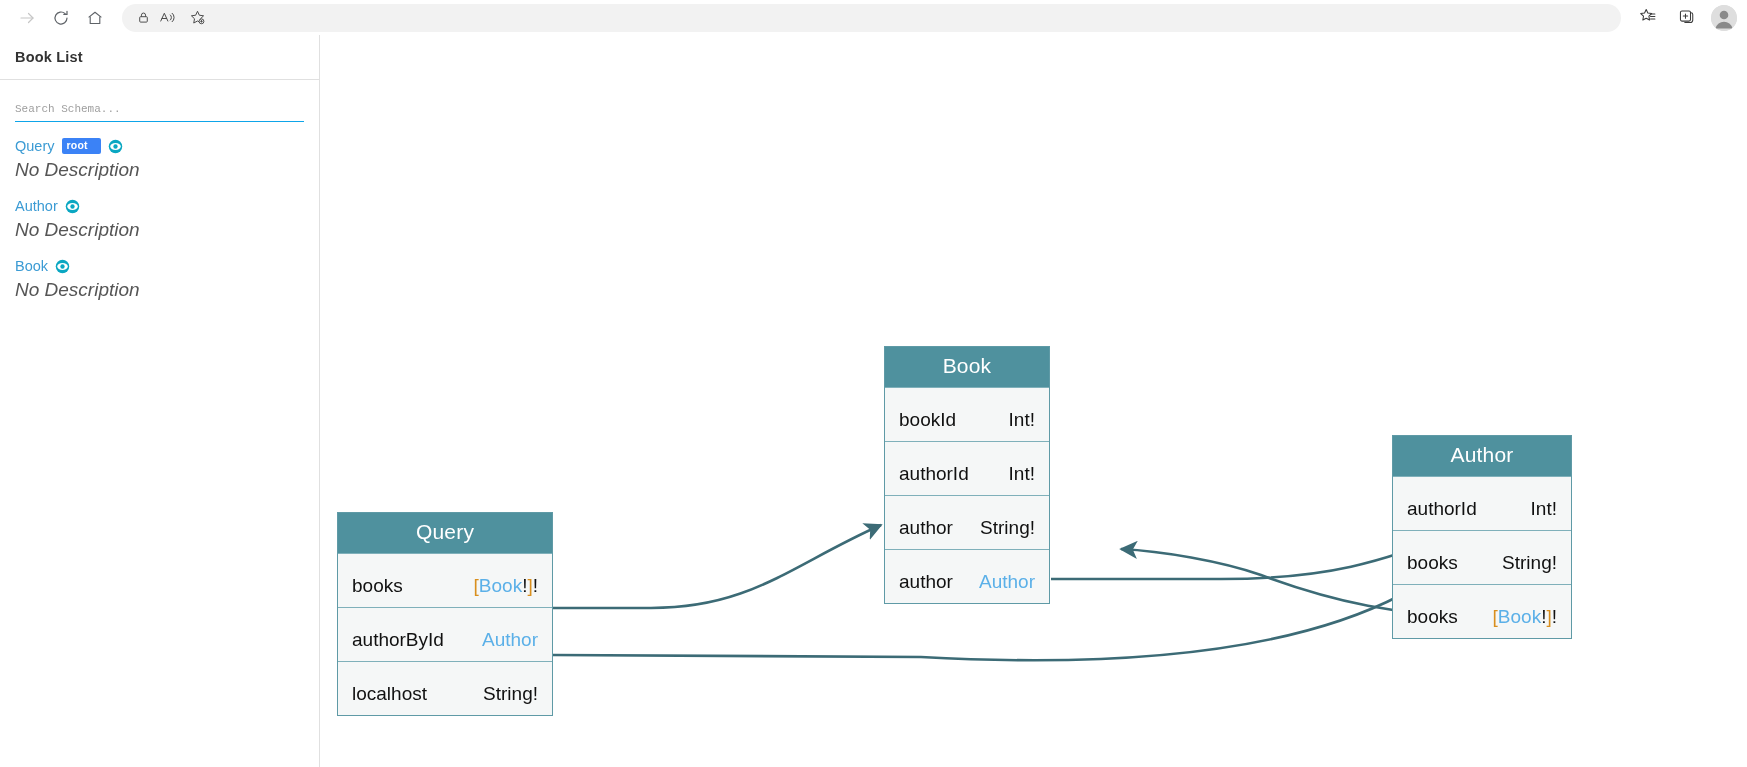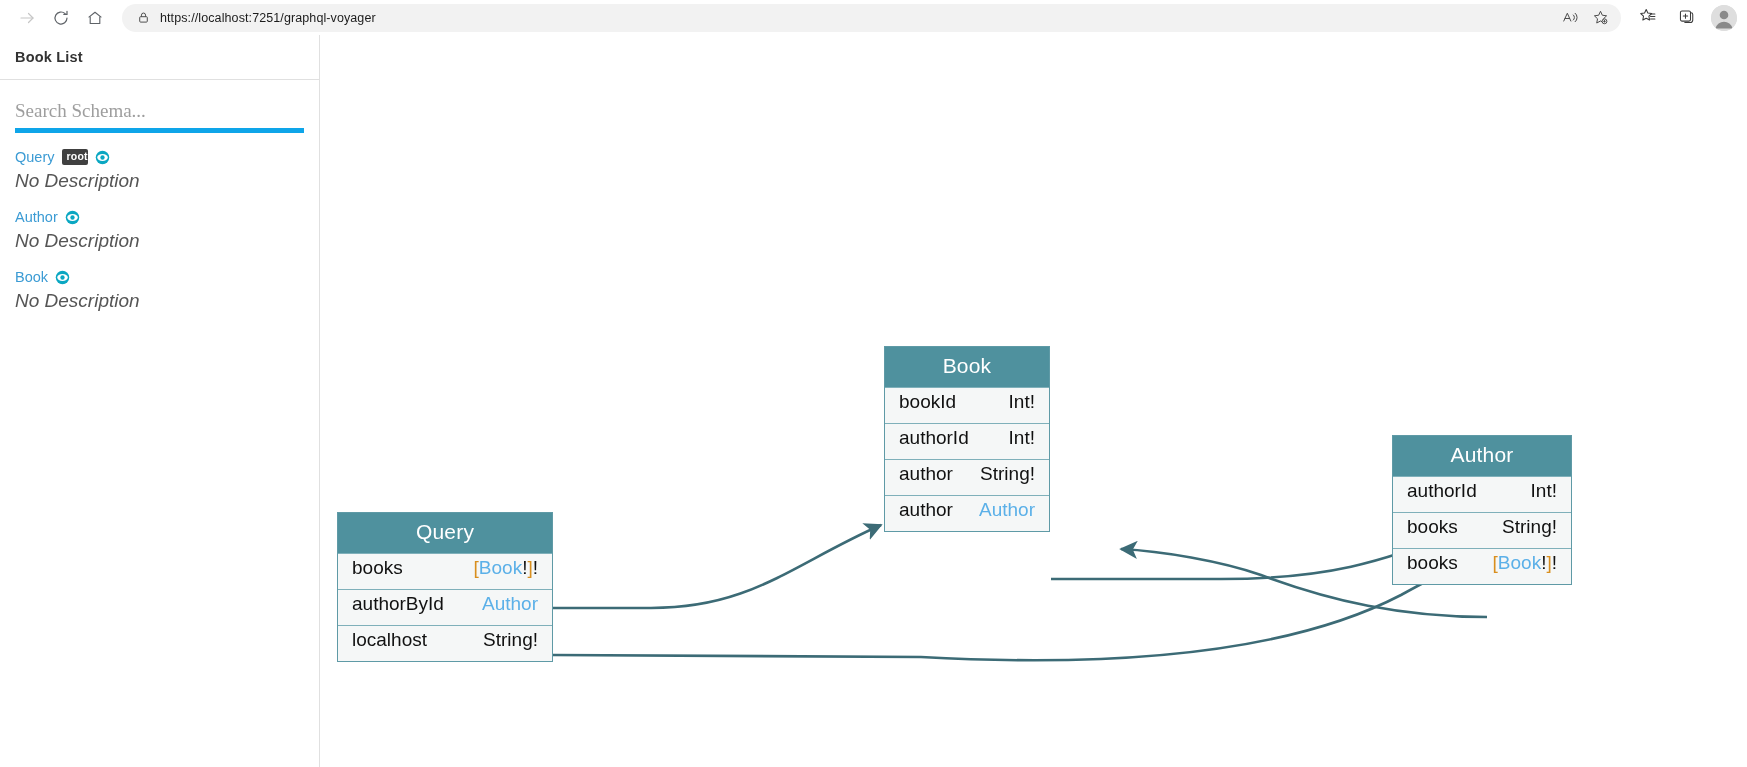"https://localhost:7251/graphql-voyager" span { html: <span>https://localhost:7251/graphql-voyager</span> -> none }
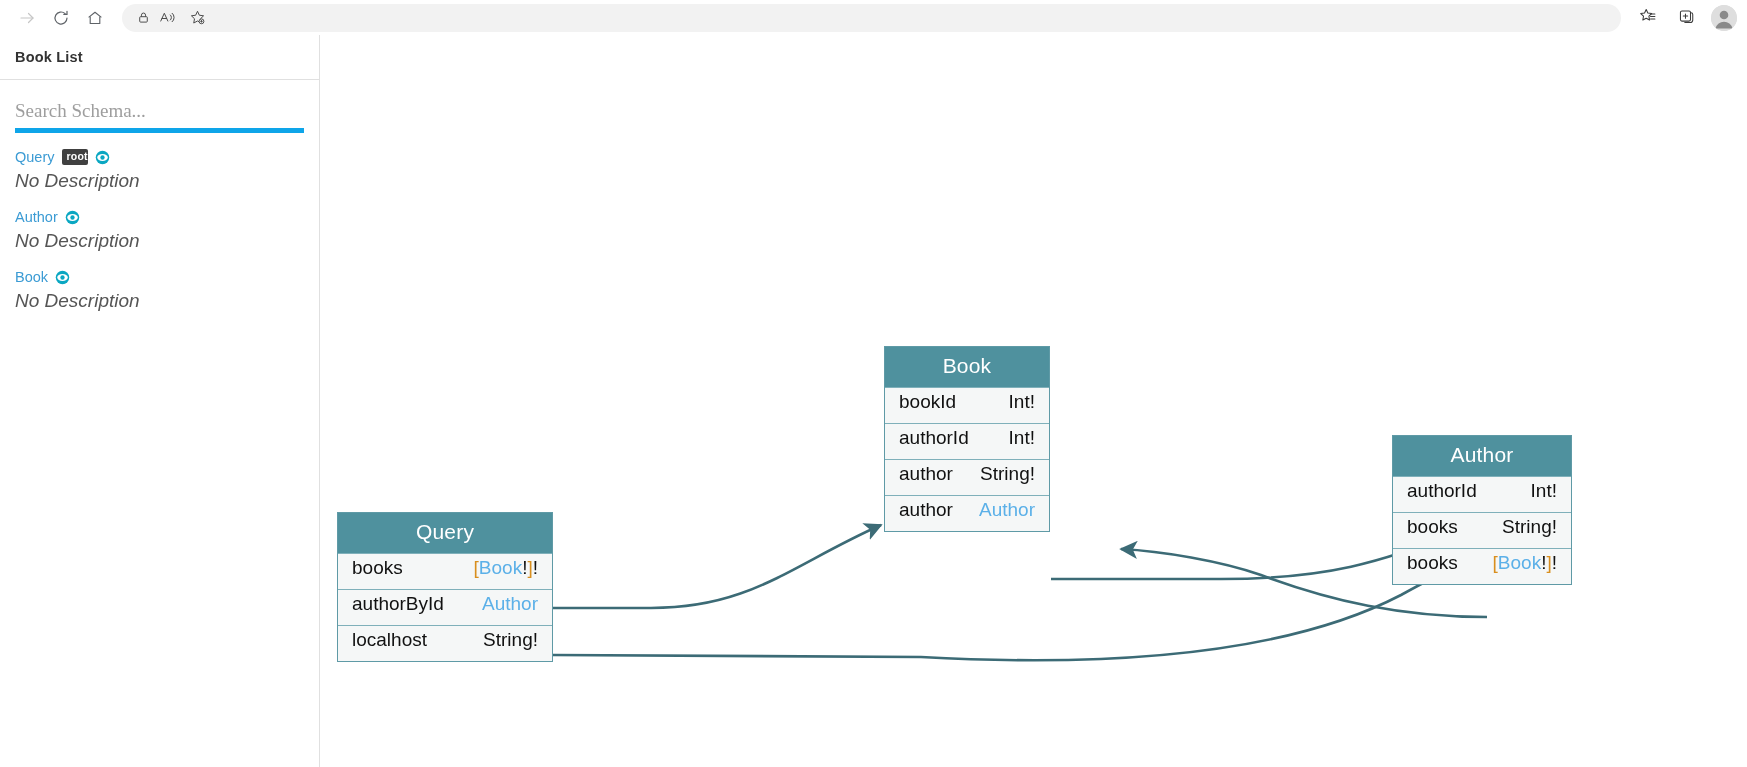"Search Schema..." #search-input { border-bottom: 5px solid #0ea5e9 -> 1px solid #0ea5e9; font-family: Liberation Serif, serif -> Liberation Mono, monospace; font-size: 19px -> 11px }
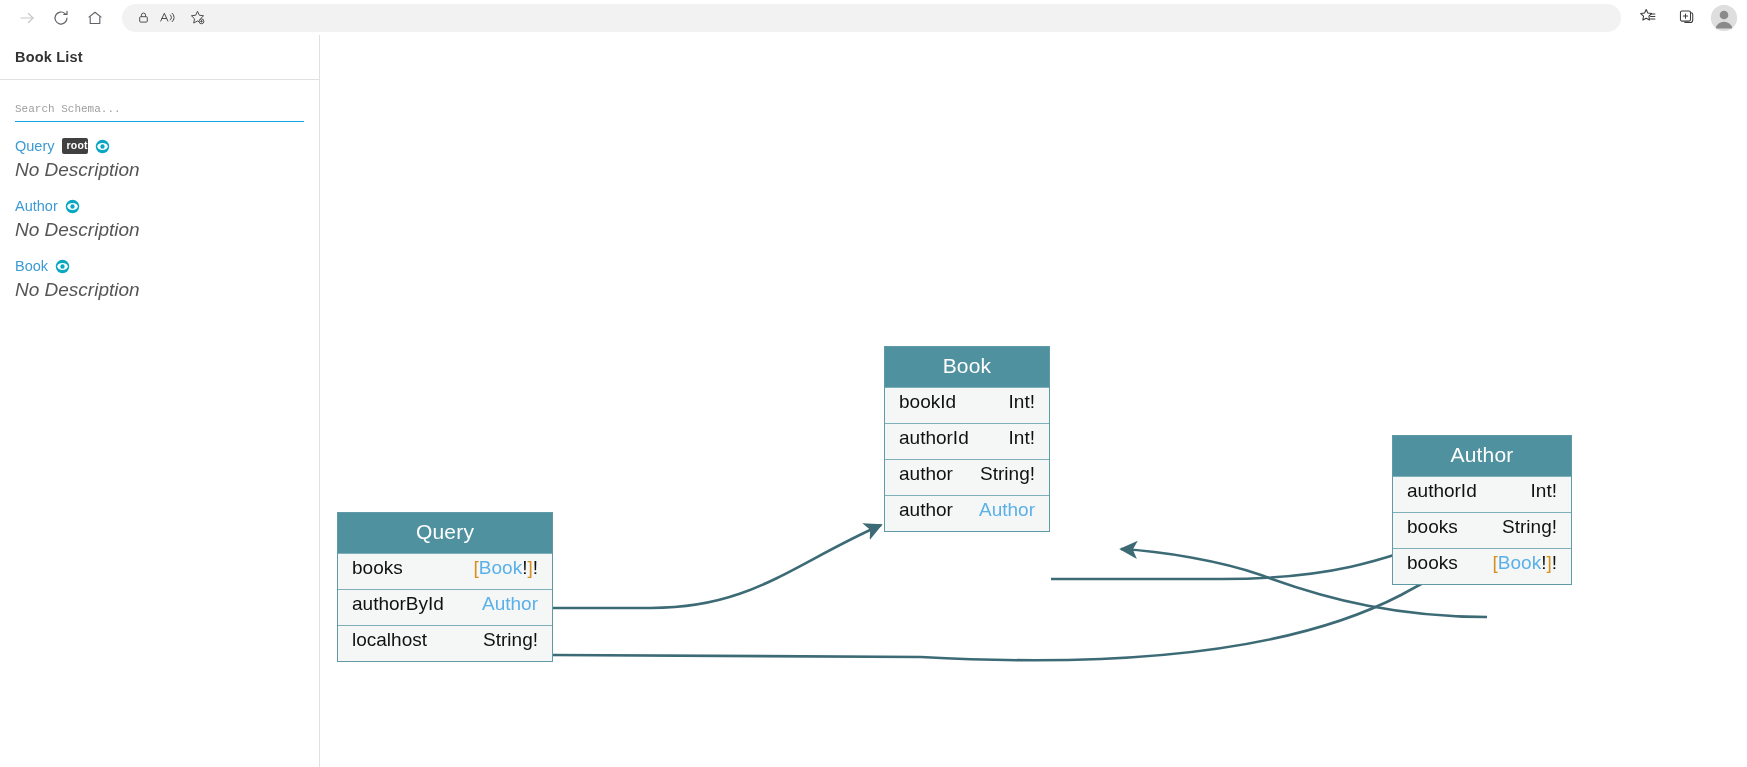"root" .root-badge { background: #404040 -> #3b82f6; padding: 1px 0 2px 5px -> 1px 13px 2px 5px }
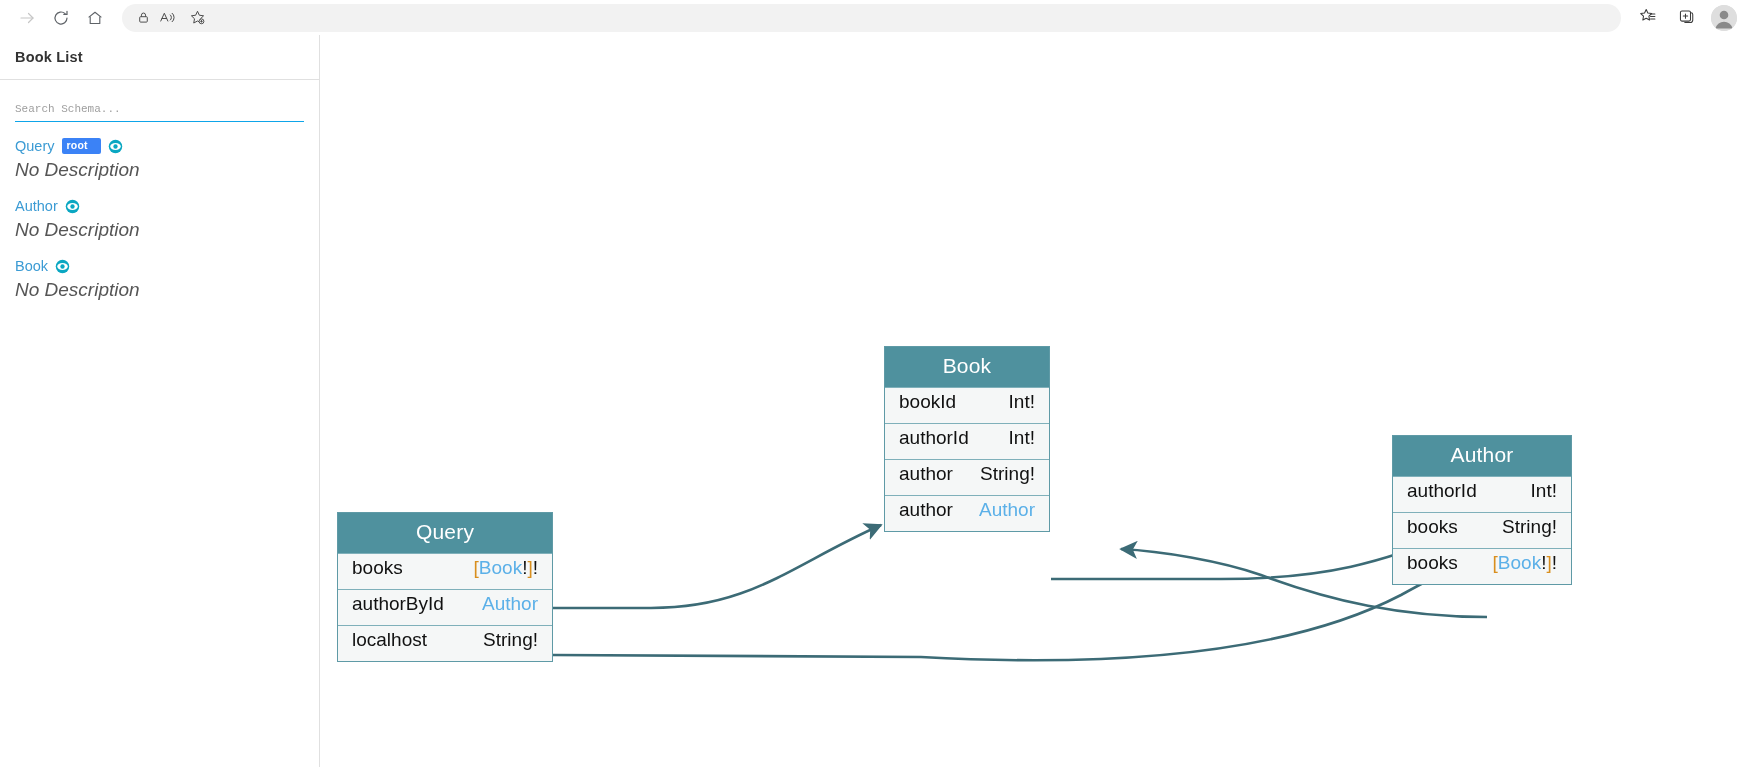"bookId" .node-field { padding: 3px 14px 10px 14px -> 21px 14px 10px 14px }
